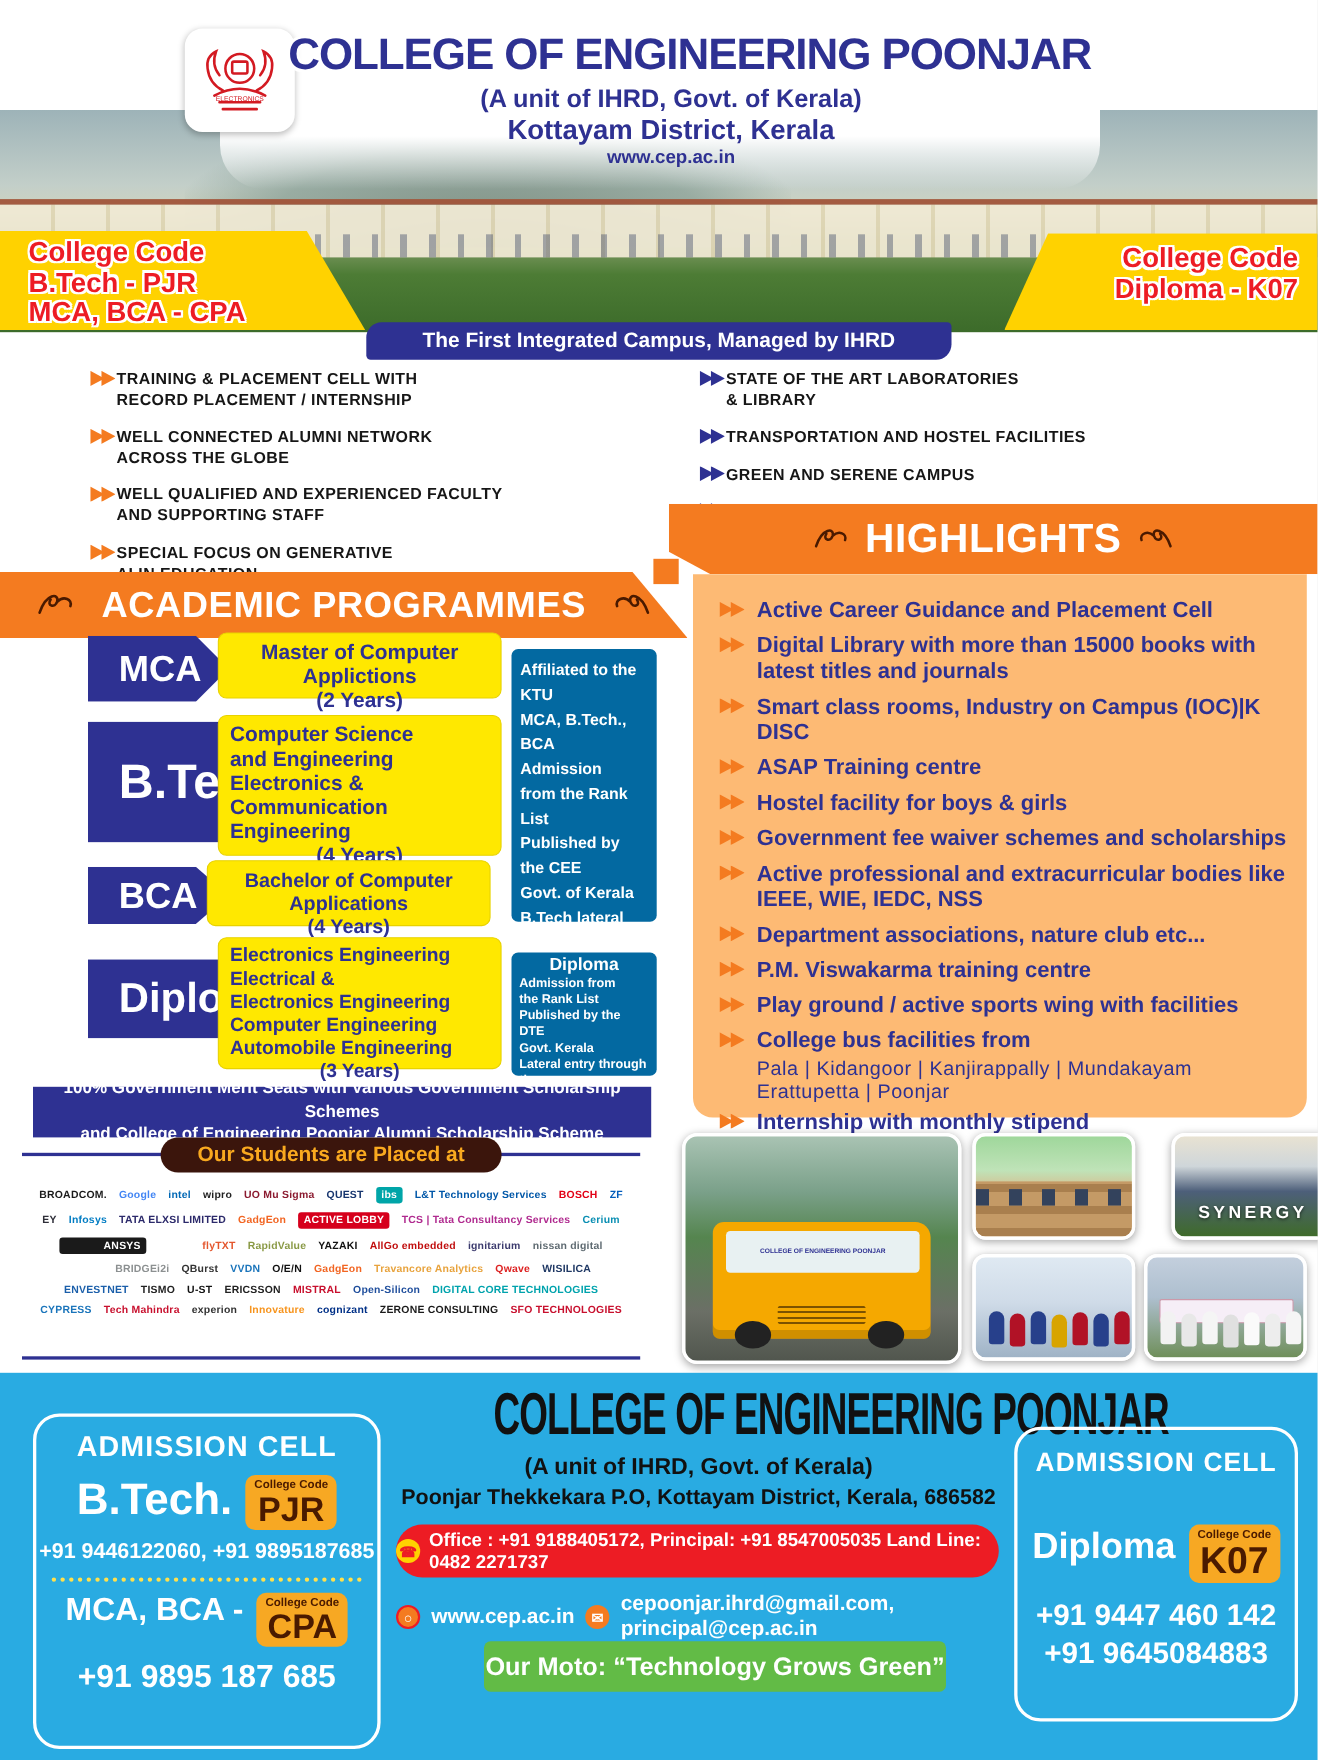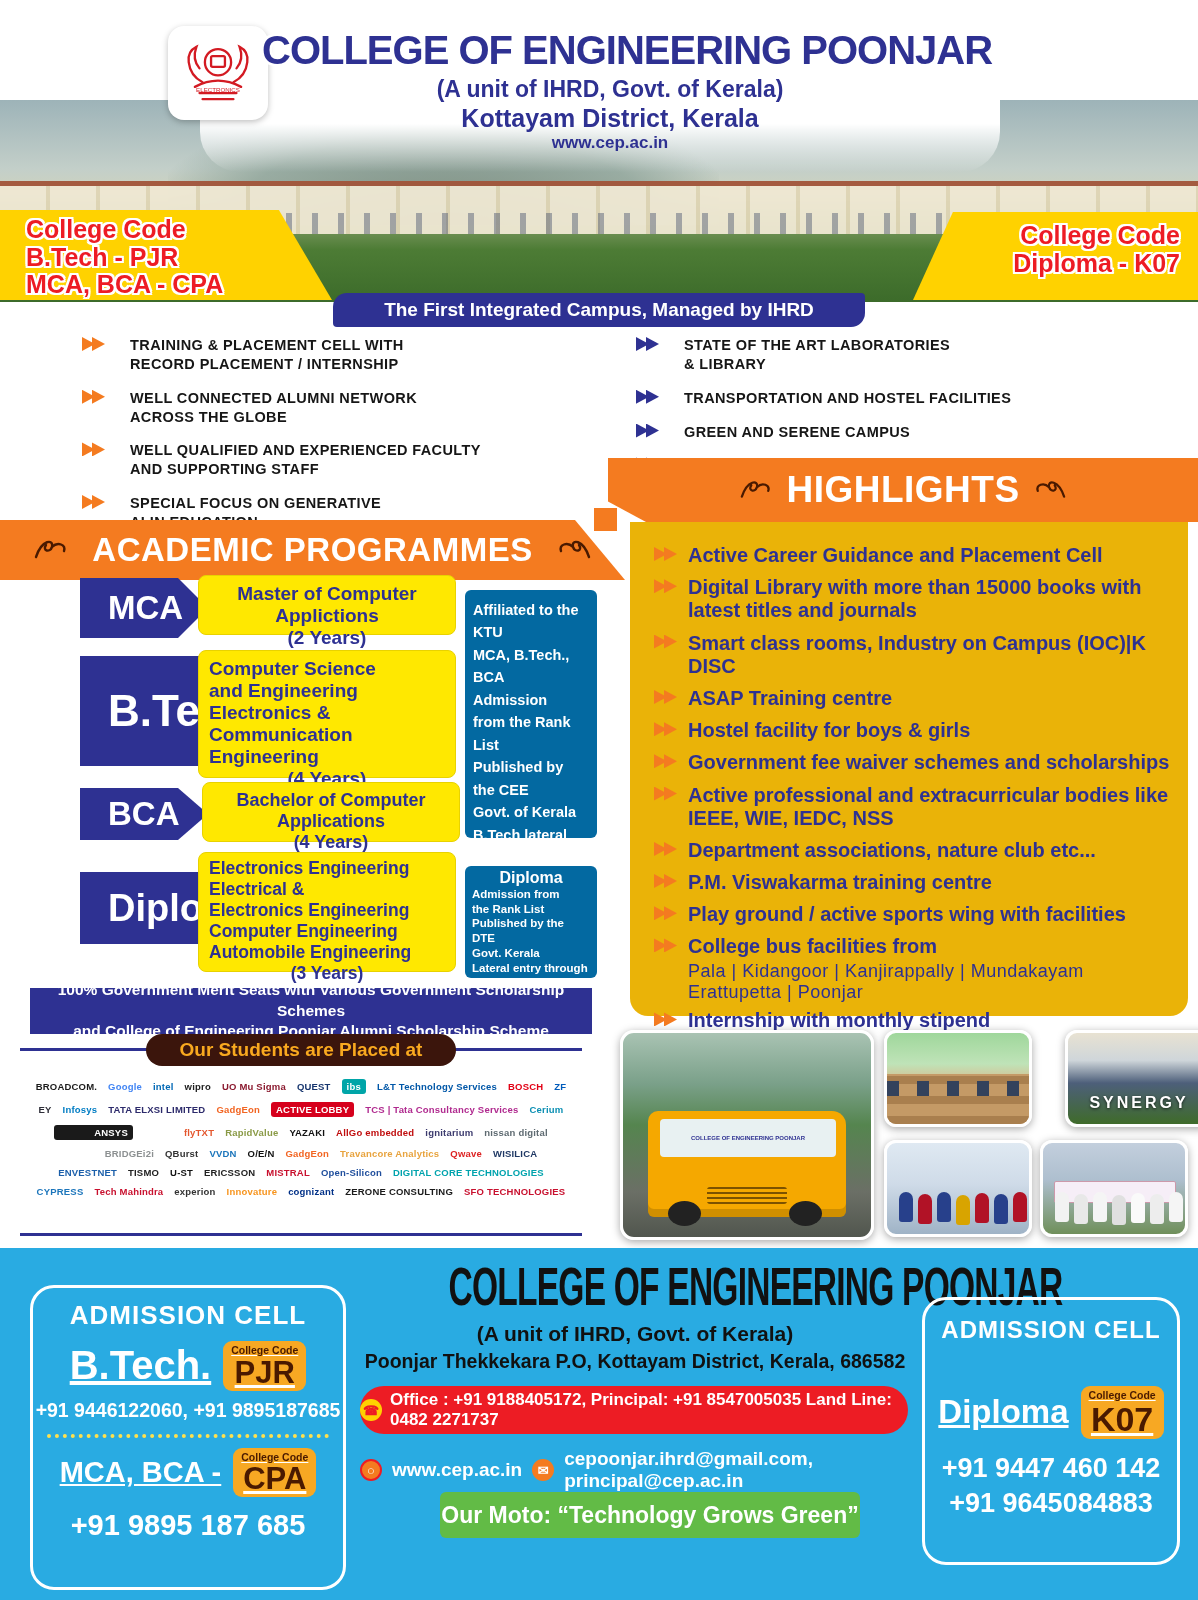"TRAINING & PLACEMENT CELL WITH" .feat-item { gap: 24px -> 0 }
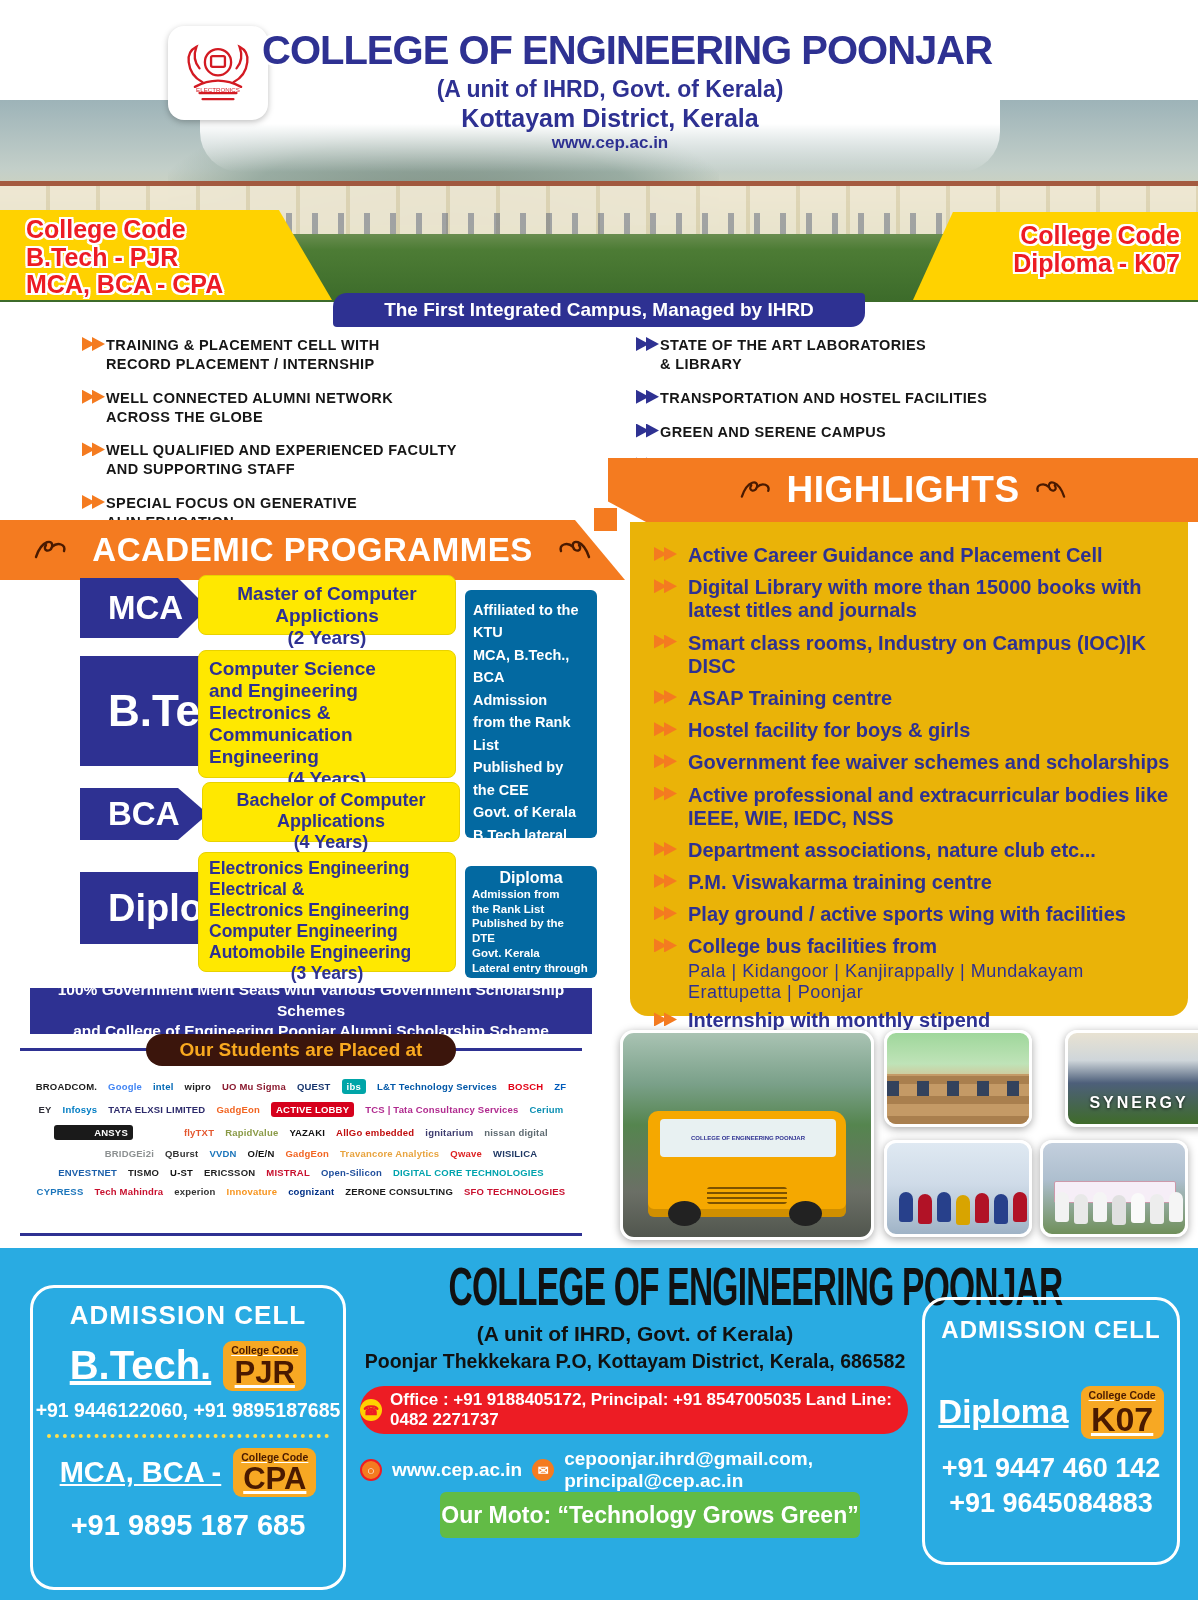"Active Career Guidance and Placement" .hl-panel { background: #eab308 -> #fdba74 }
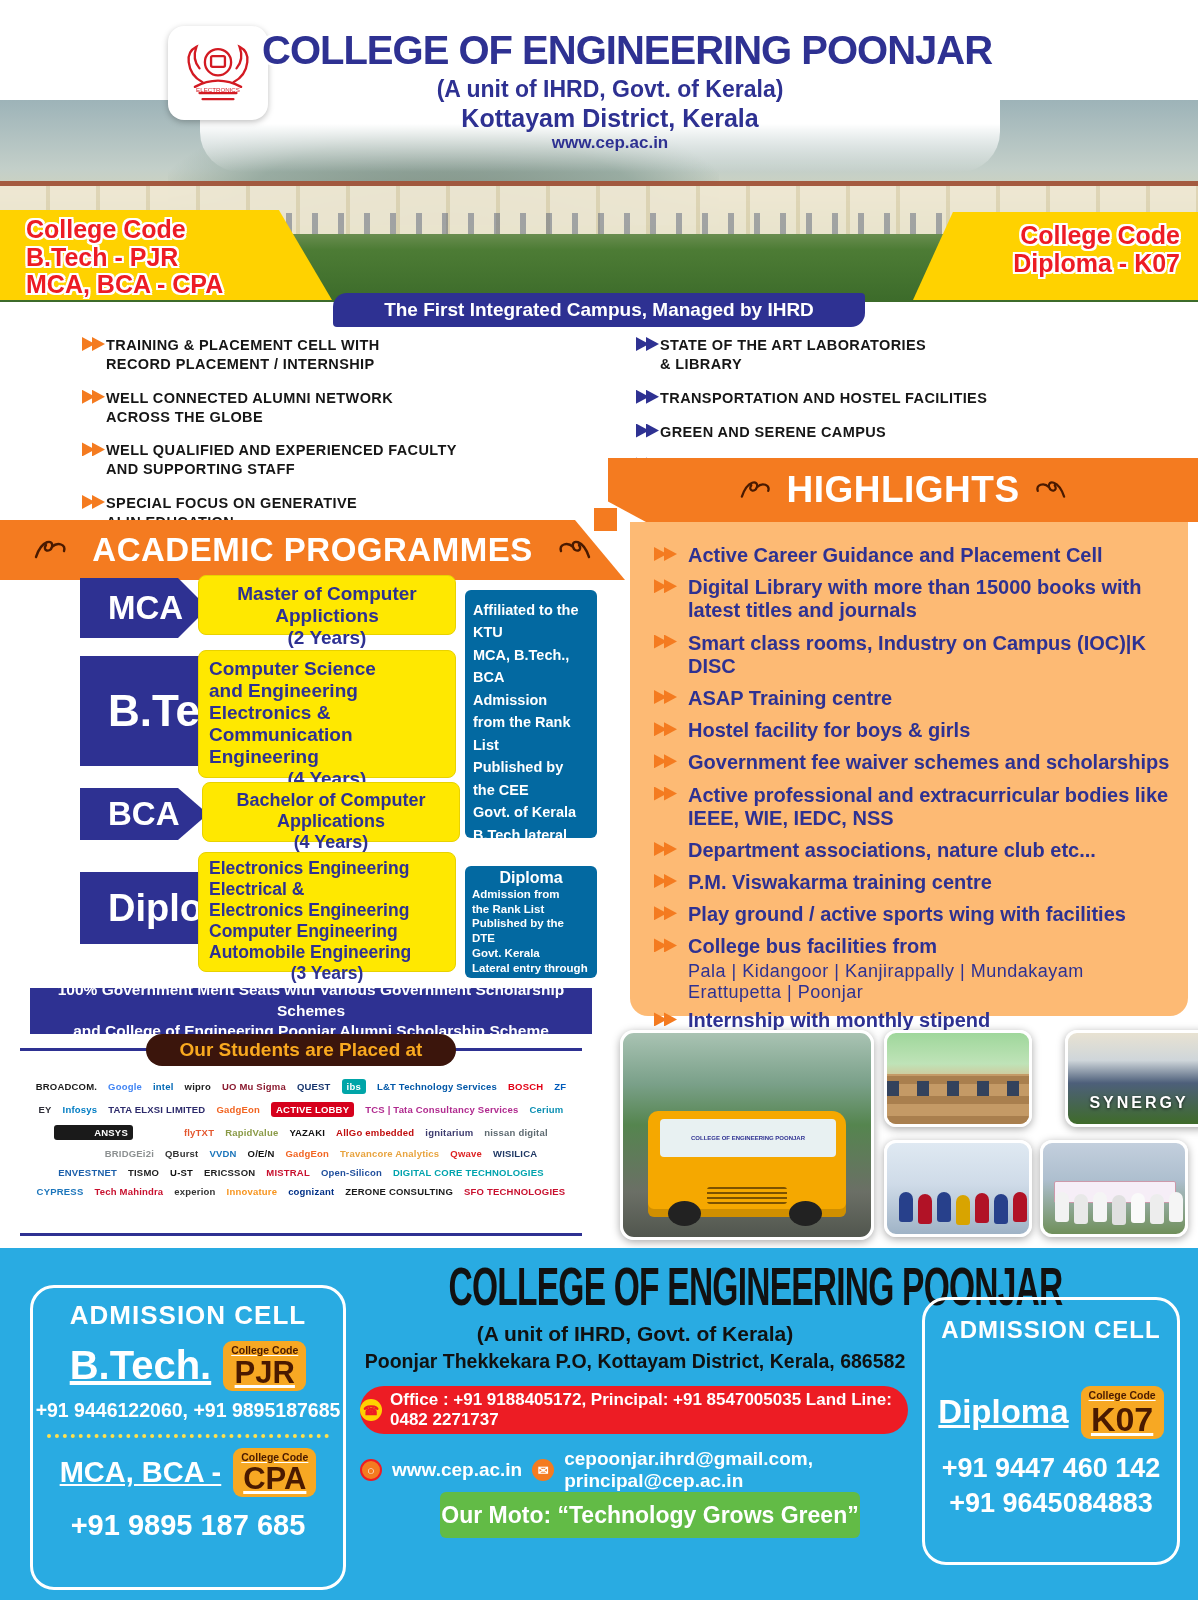"Bachelor of Computer Applications" div.abs { left: 202px -> 188px }
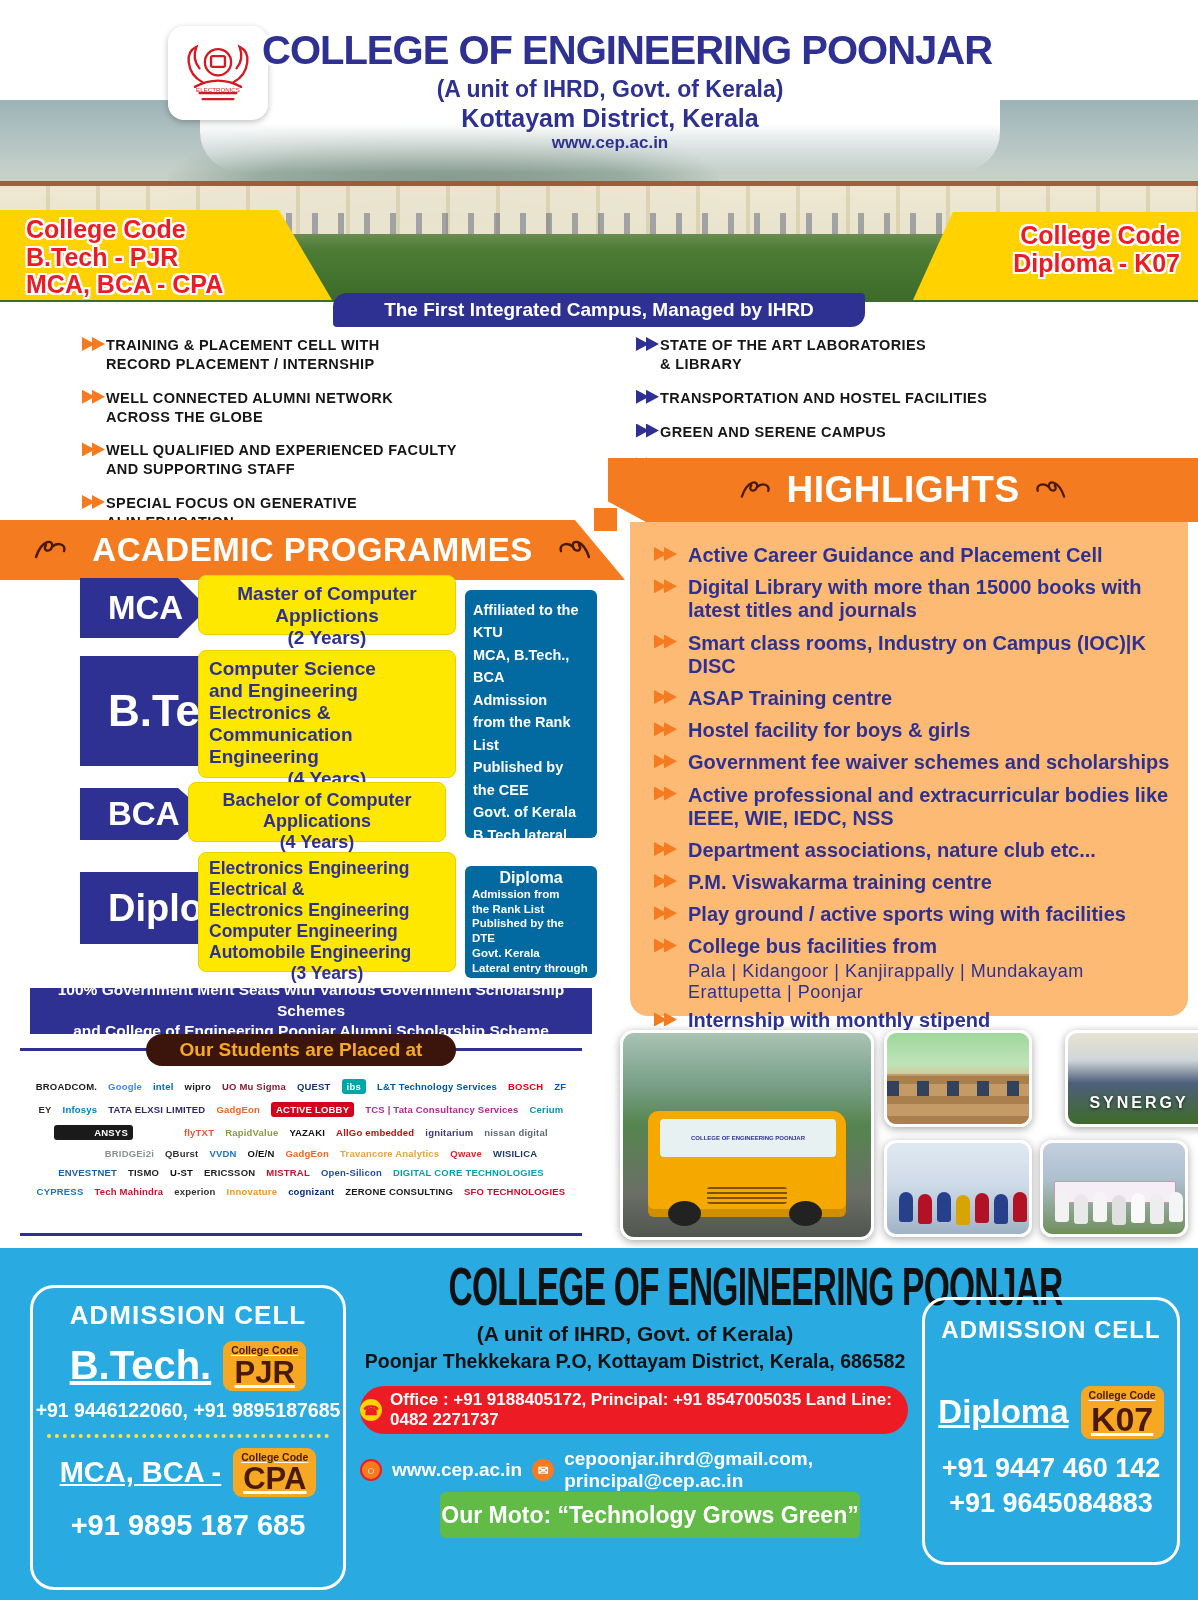"B.Tech." .frow { align-items: center -> none; text-decoration: underline -> none }
